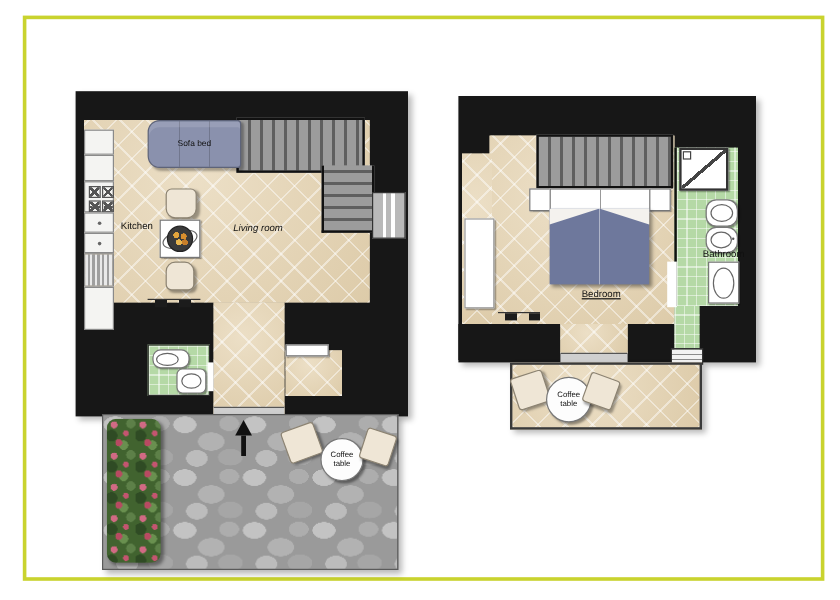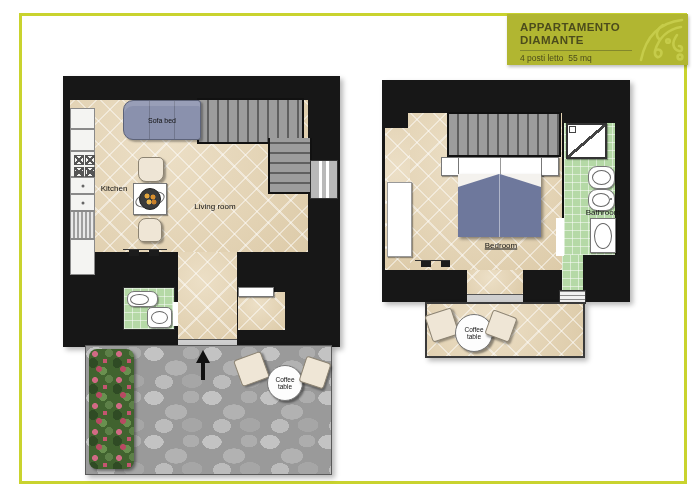"APPARTAMENTO" div.abs { html: <div> <div>APPARTAMENTO</div> <div>DIAMANTE</div> <div></div> <div>4 posti letto 55 mq</div> <svg> <g> <path></path> <path></path> <path></path> <path></path> <circle></circle> <circle></circle> </g> </svg> </div> -> none }
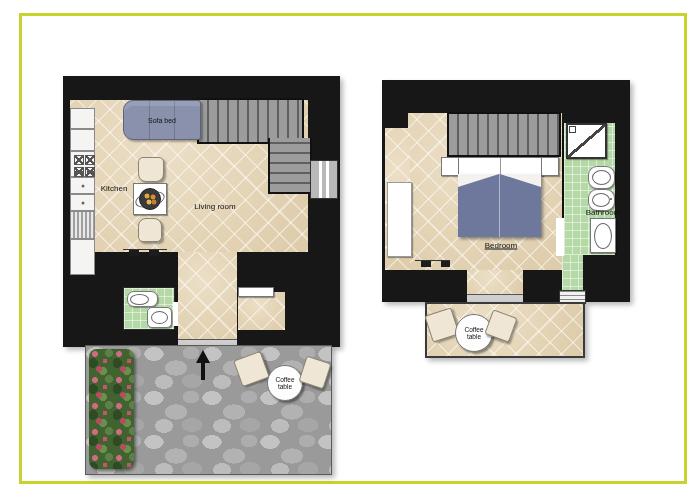"Living room" div.lbl { font-style: none -> italic; top: 130px -> 114px }
